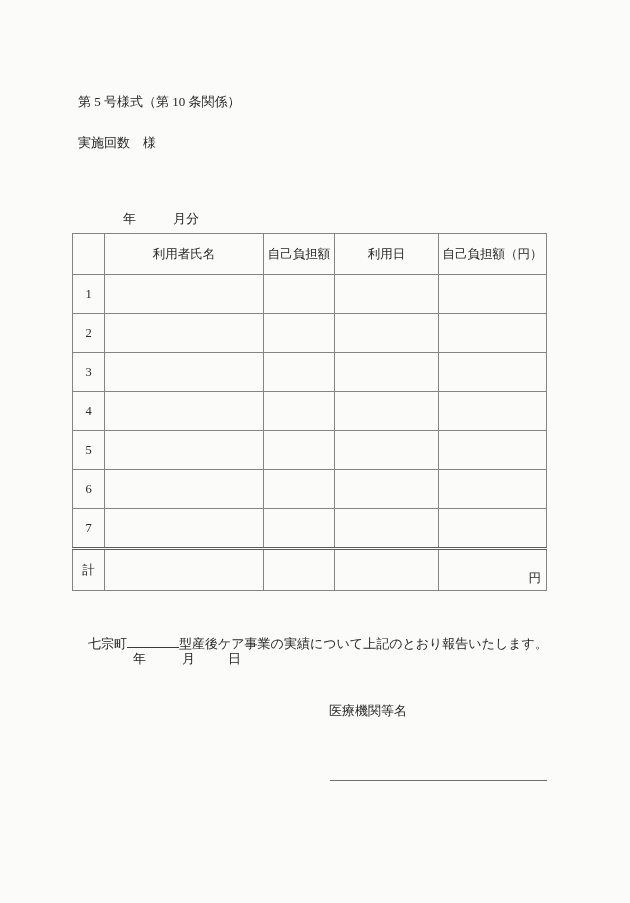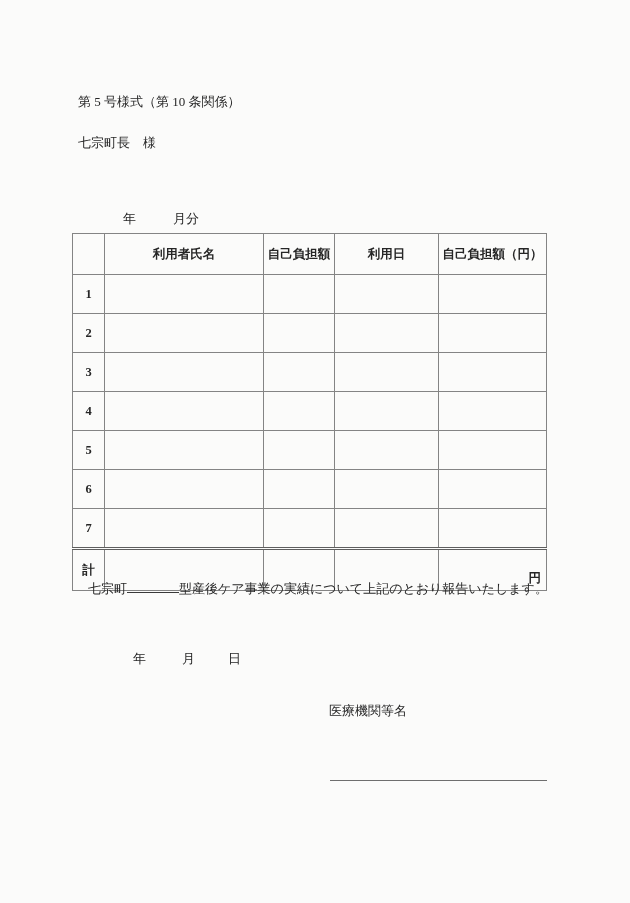"七宗町長 様" div.abs { text: 七宗町長 -> 実施回数 }
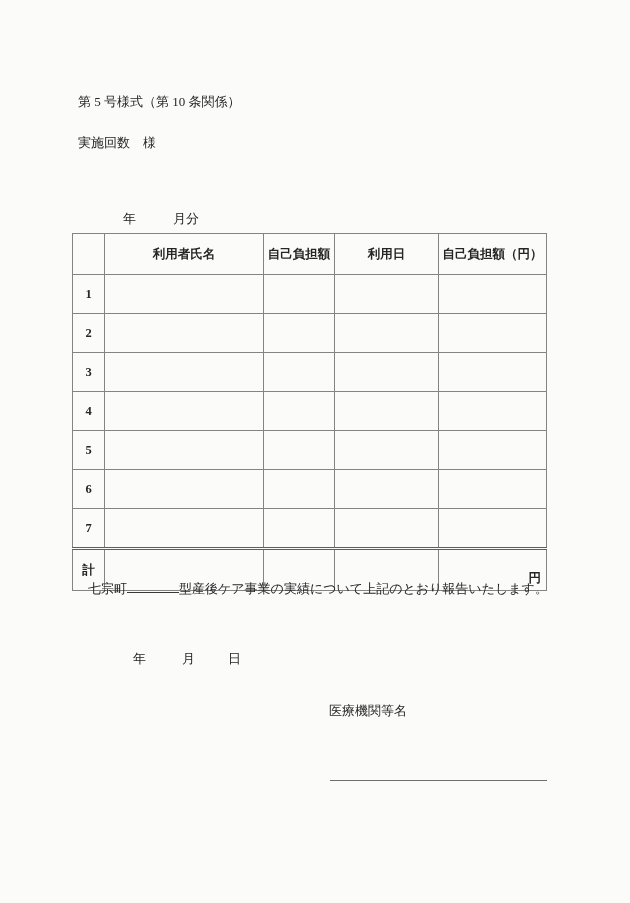"利用者氏名" .results th, .results td { font-weight: bold -> normal }
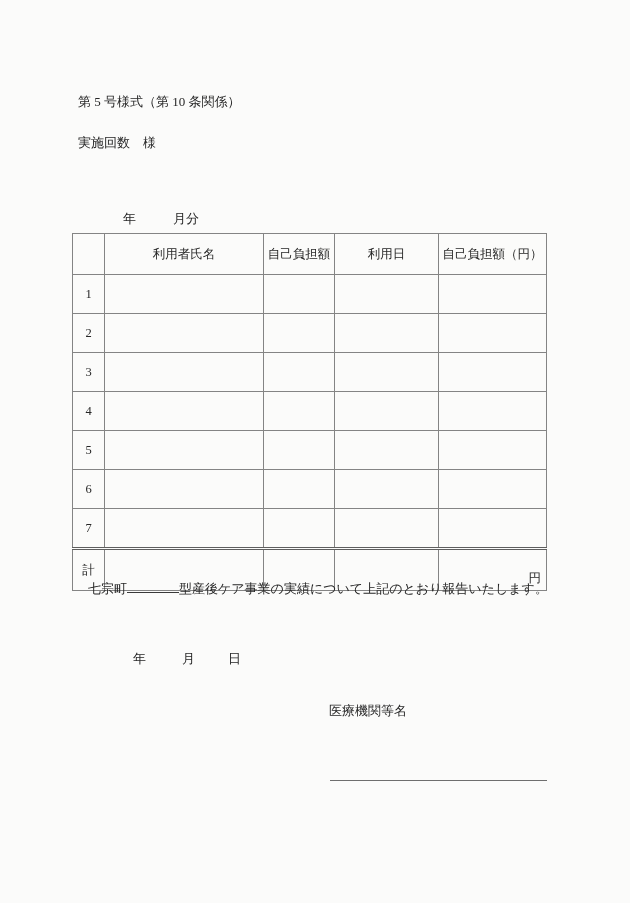"七宗町 型産後ケア事業の実績について上記のとおり報告いたします。" div.abs { top: 581px -> 636px }
